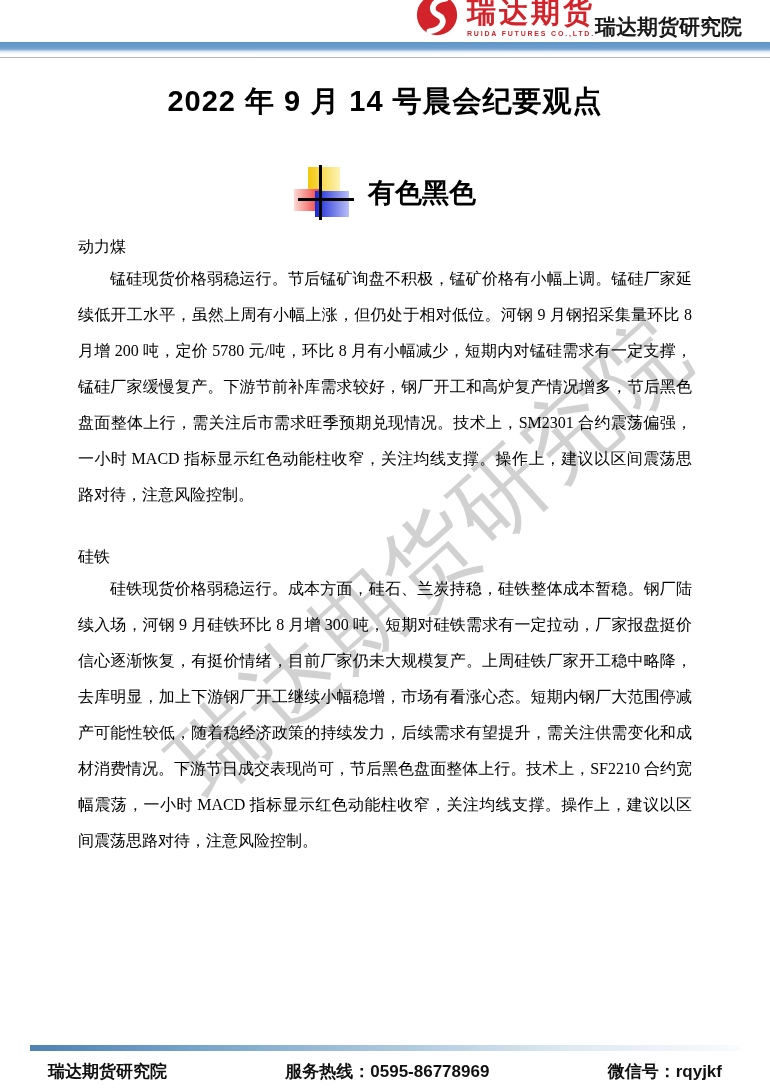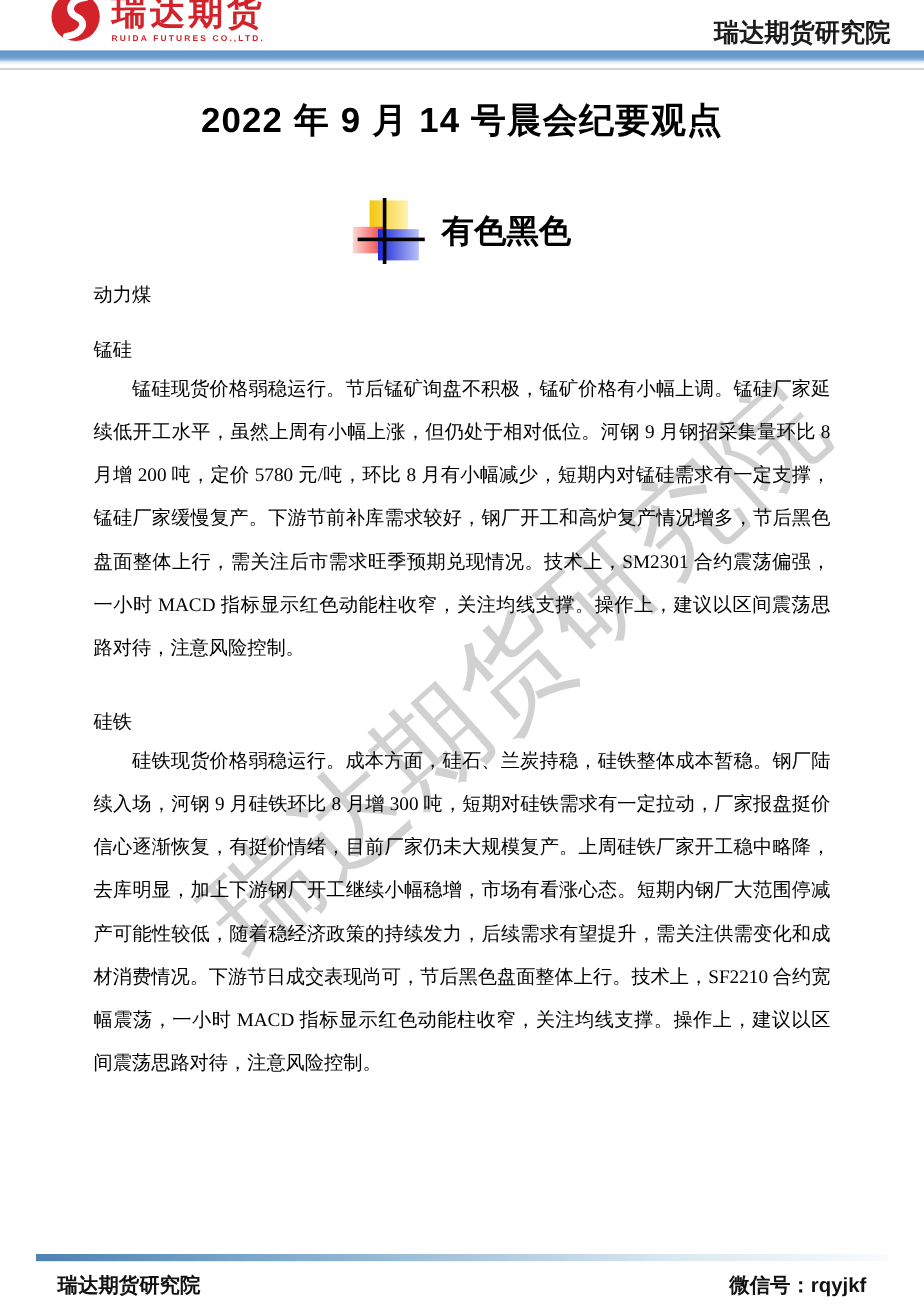"瑞达期货" .header { justify-content: space-between -> flex-end }
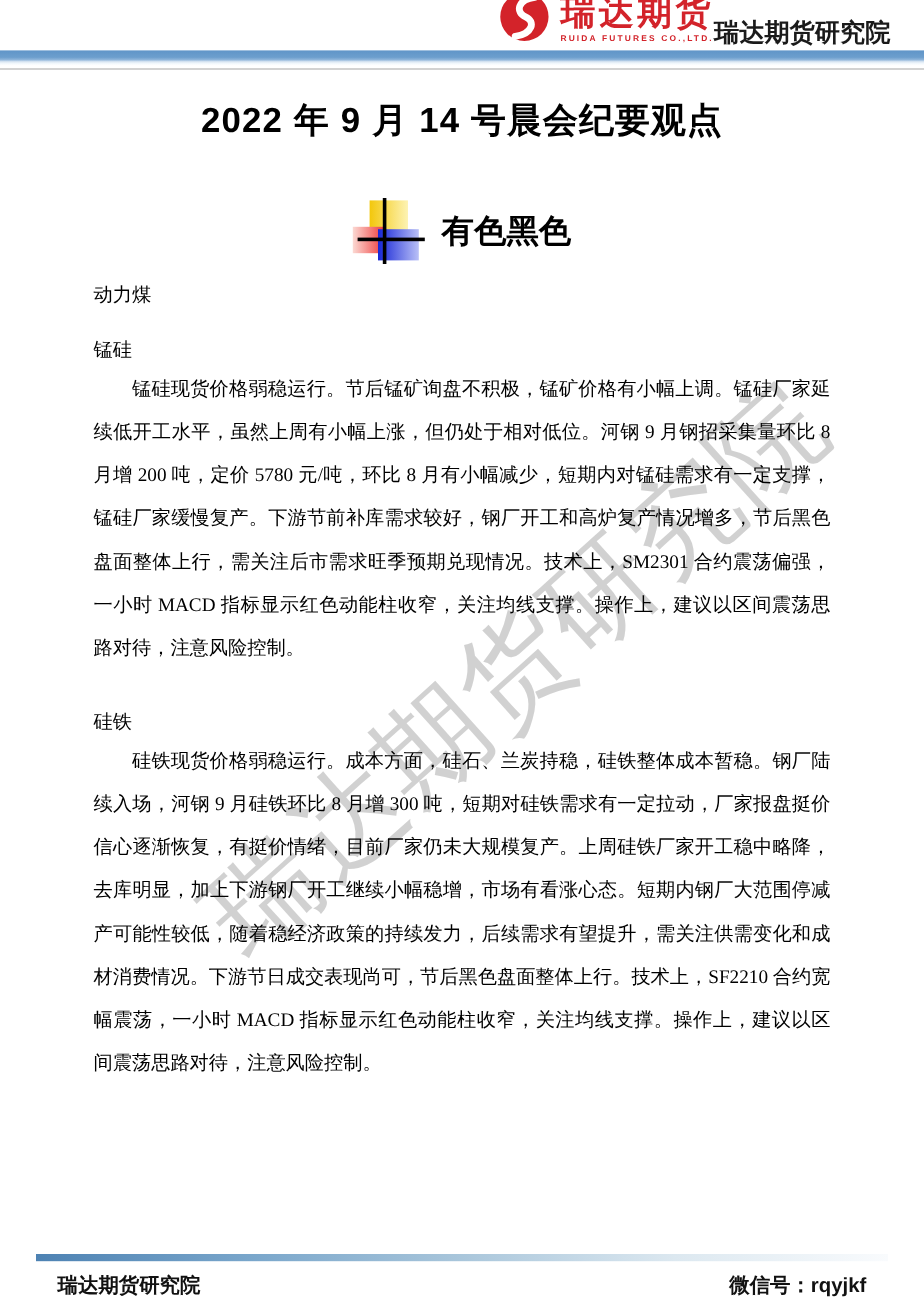"锰硅" div.sec-heading { html: <div>锰硅</div> -> none }
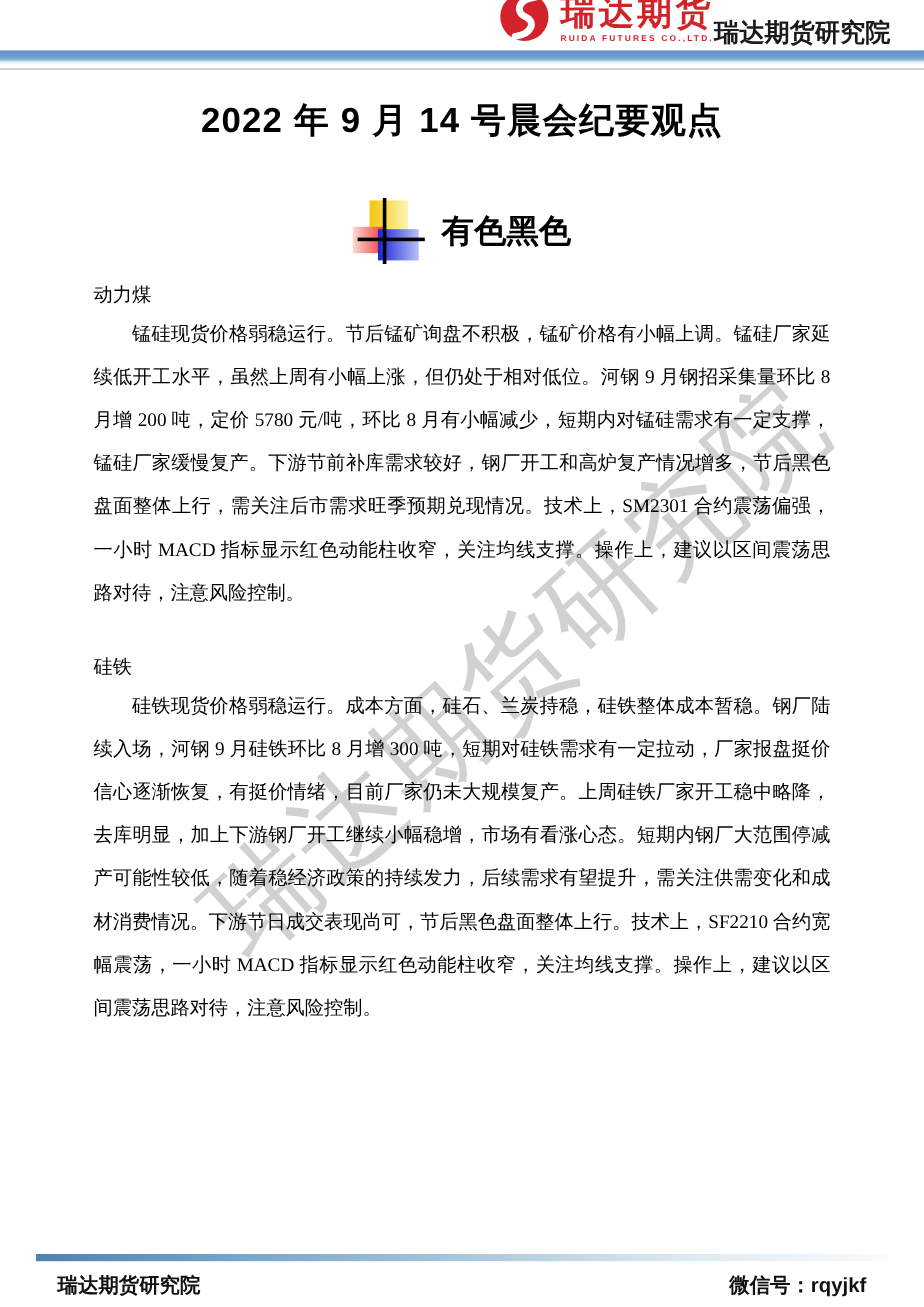"服务热线：0595-86778969" span { html: none -> <span> <span>服务热线：</span><span>0595-86778969</span> </span> }
